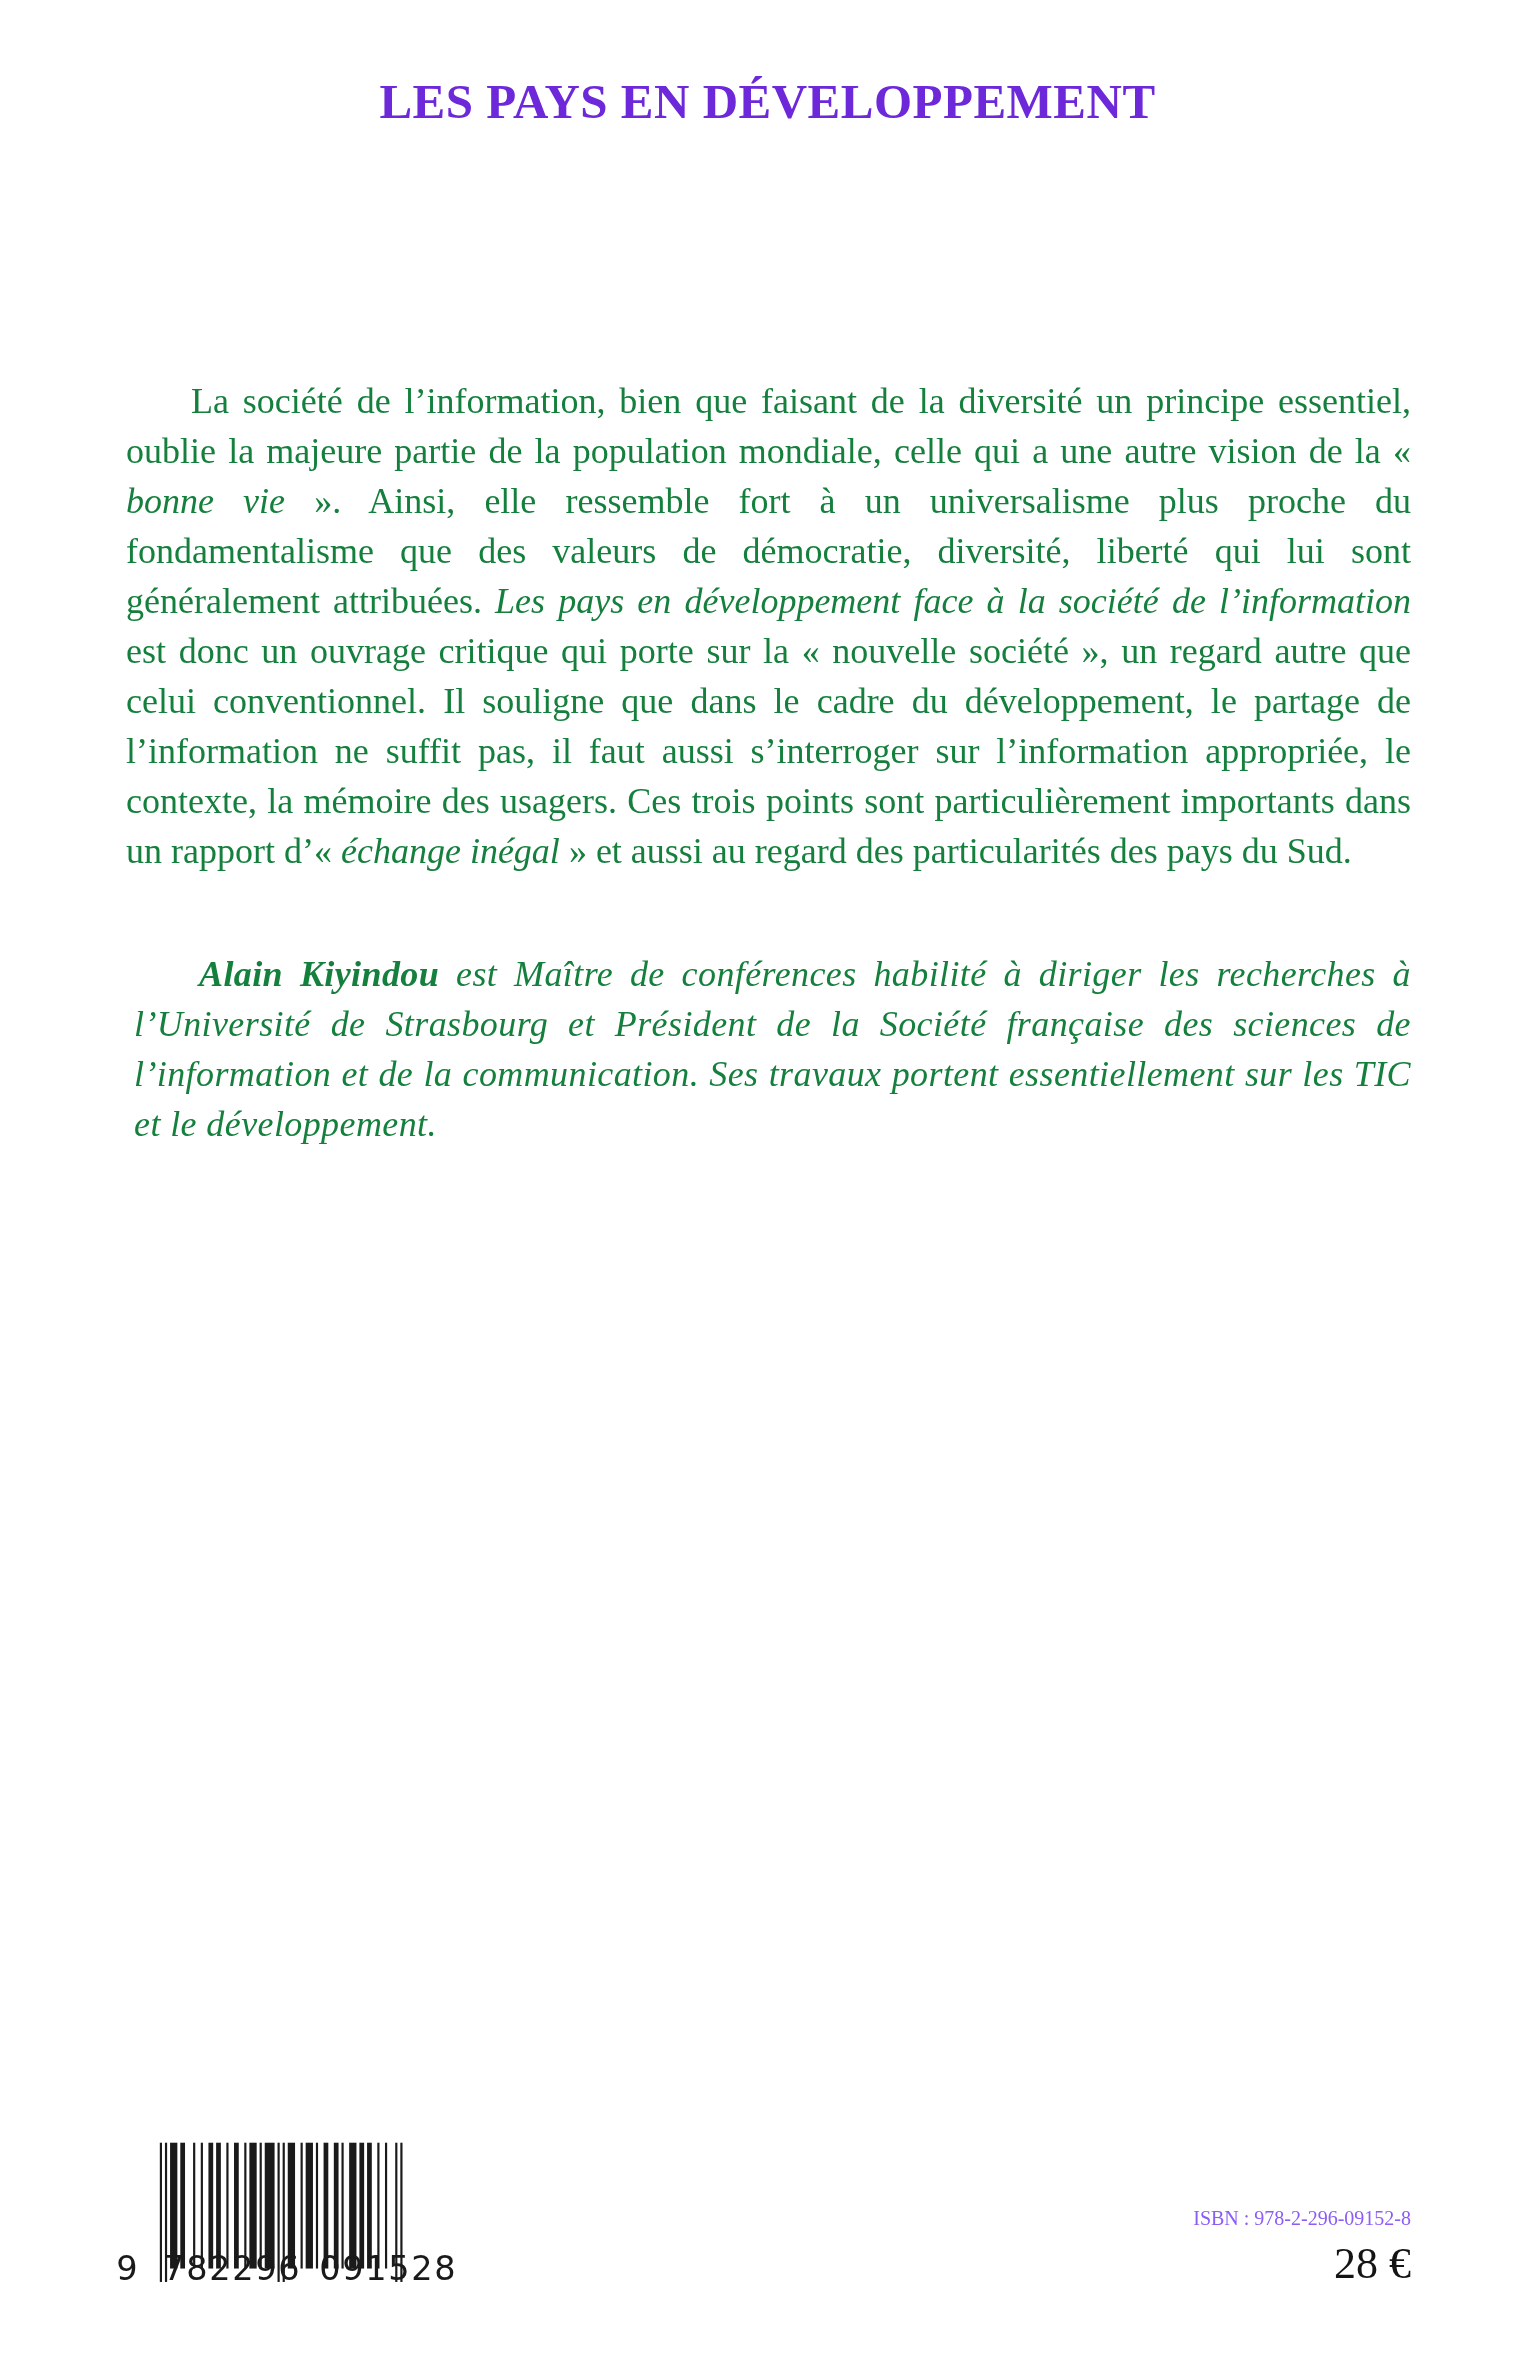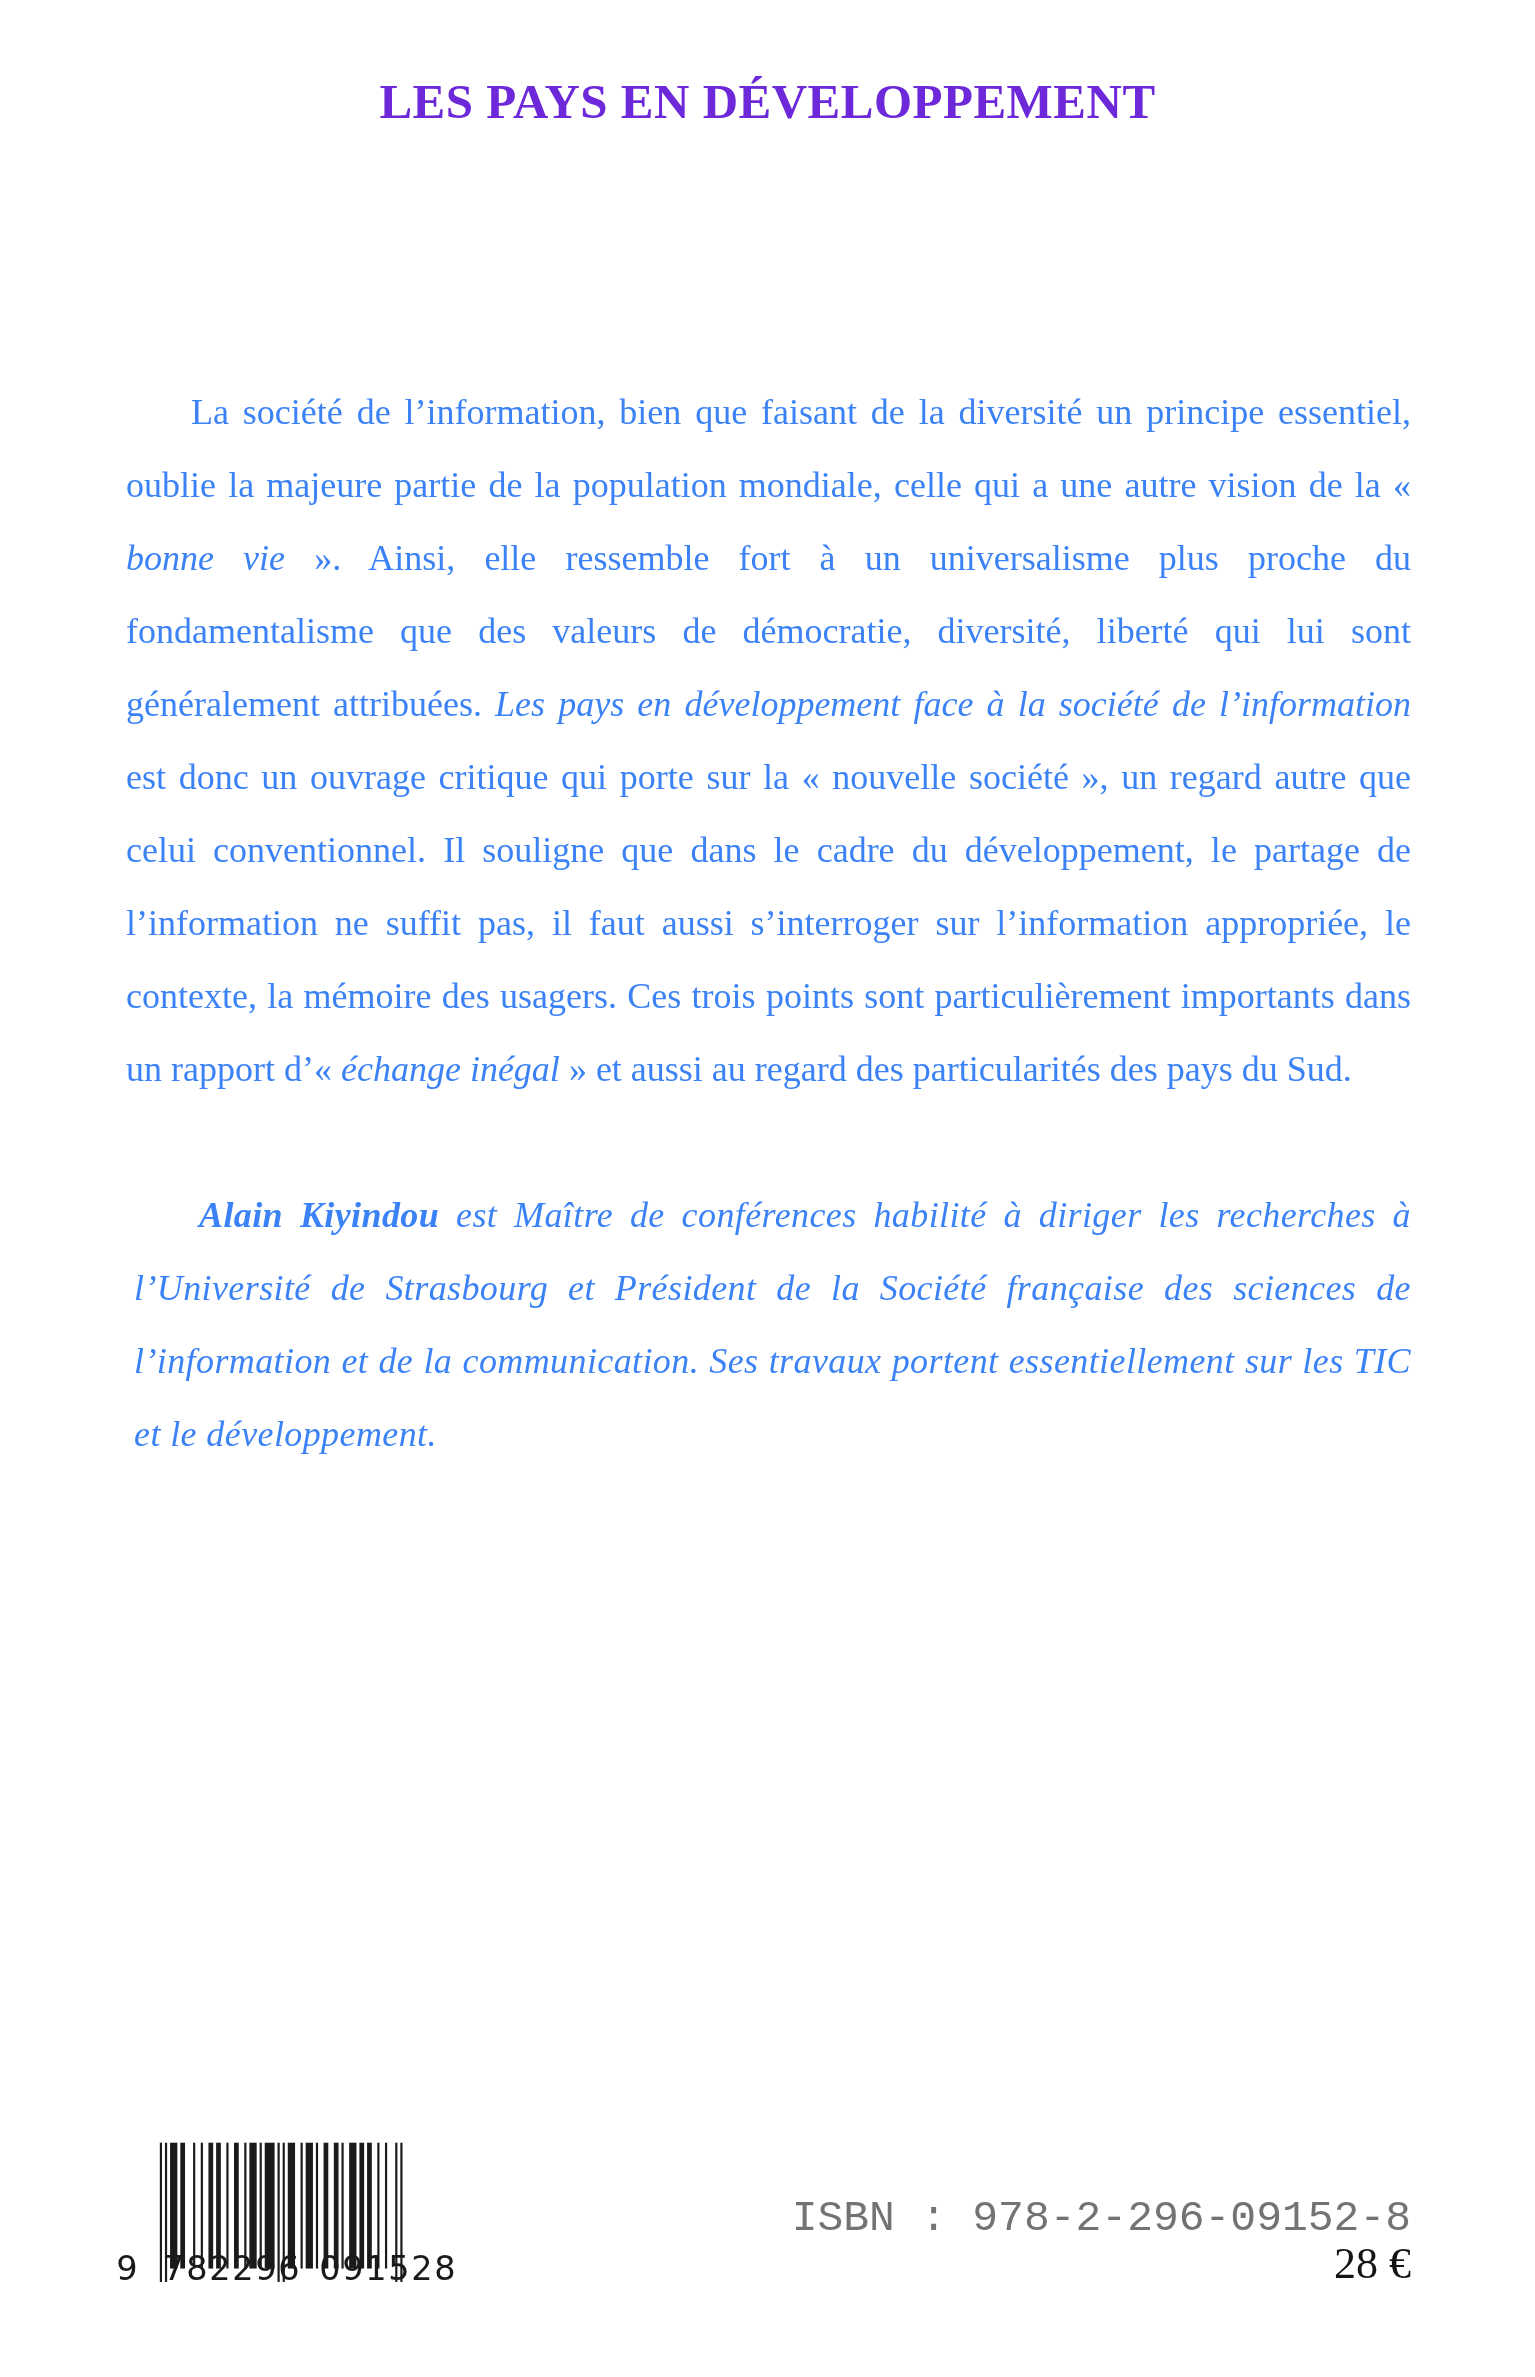"La société de l’information, bien" p.para { color: #3b82f6 -> #15803d; line-height: 73px -> 50px }
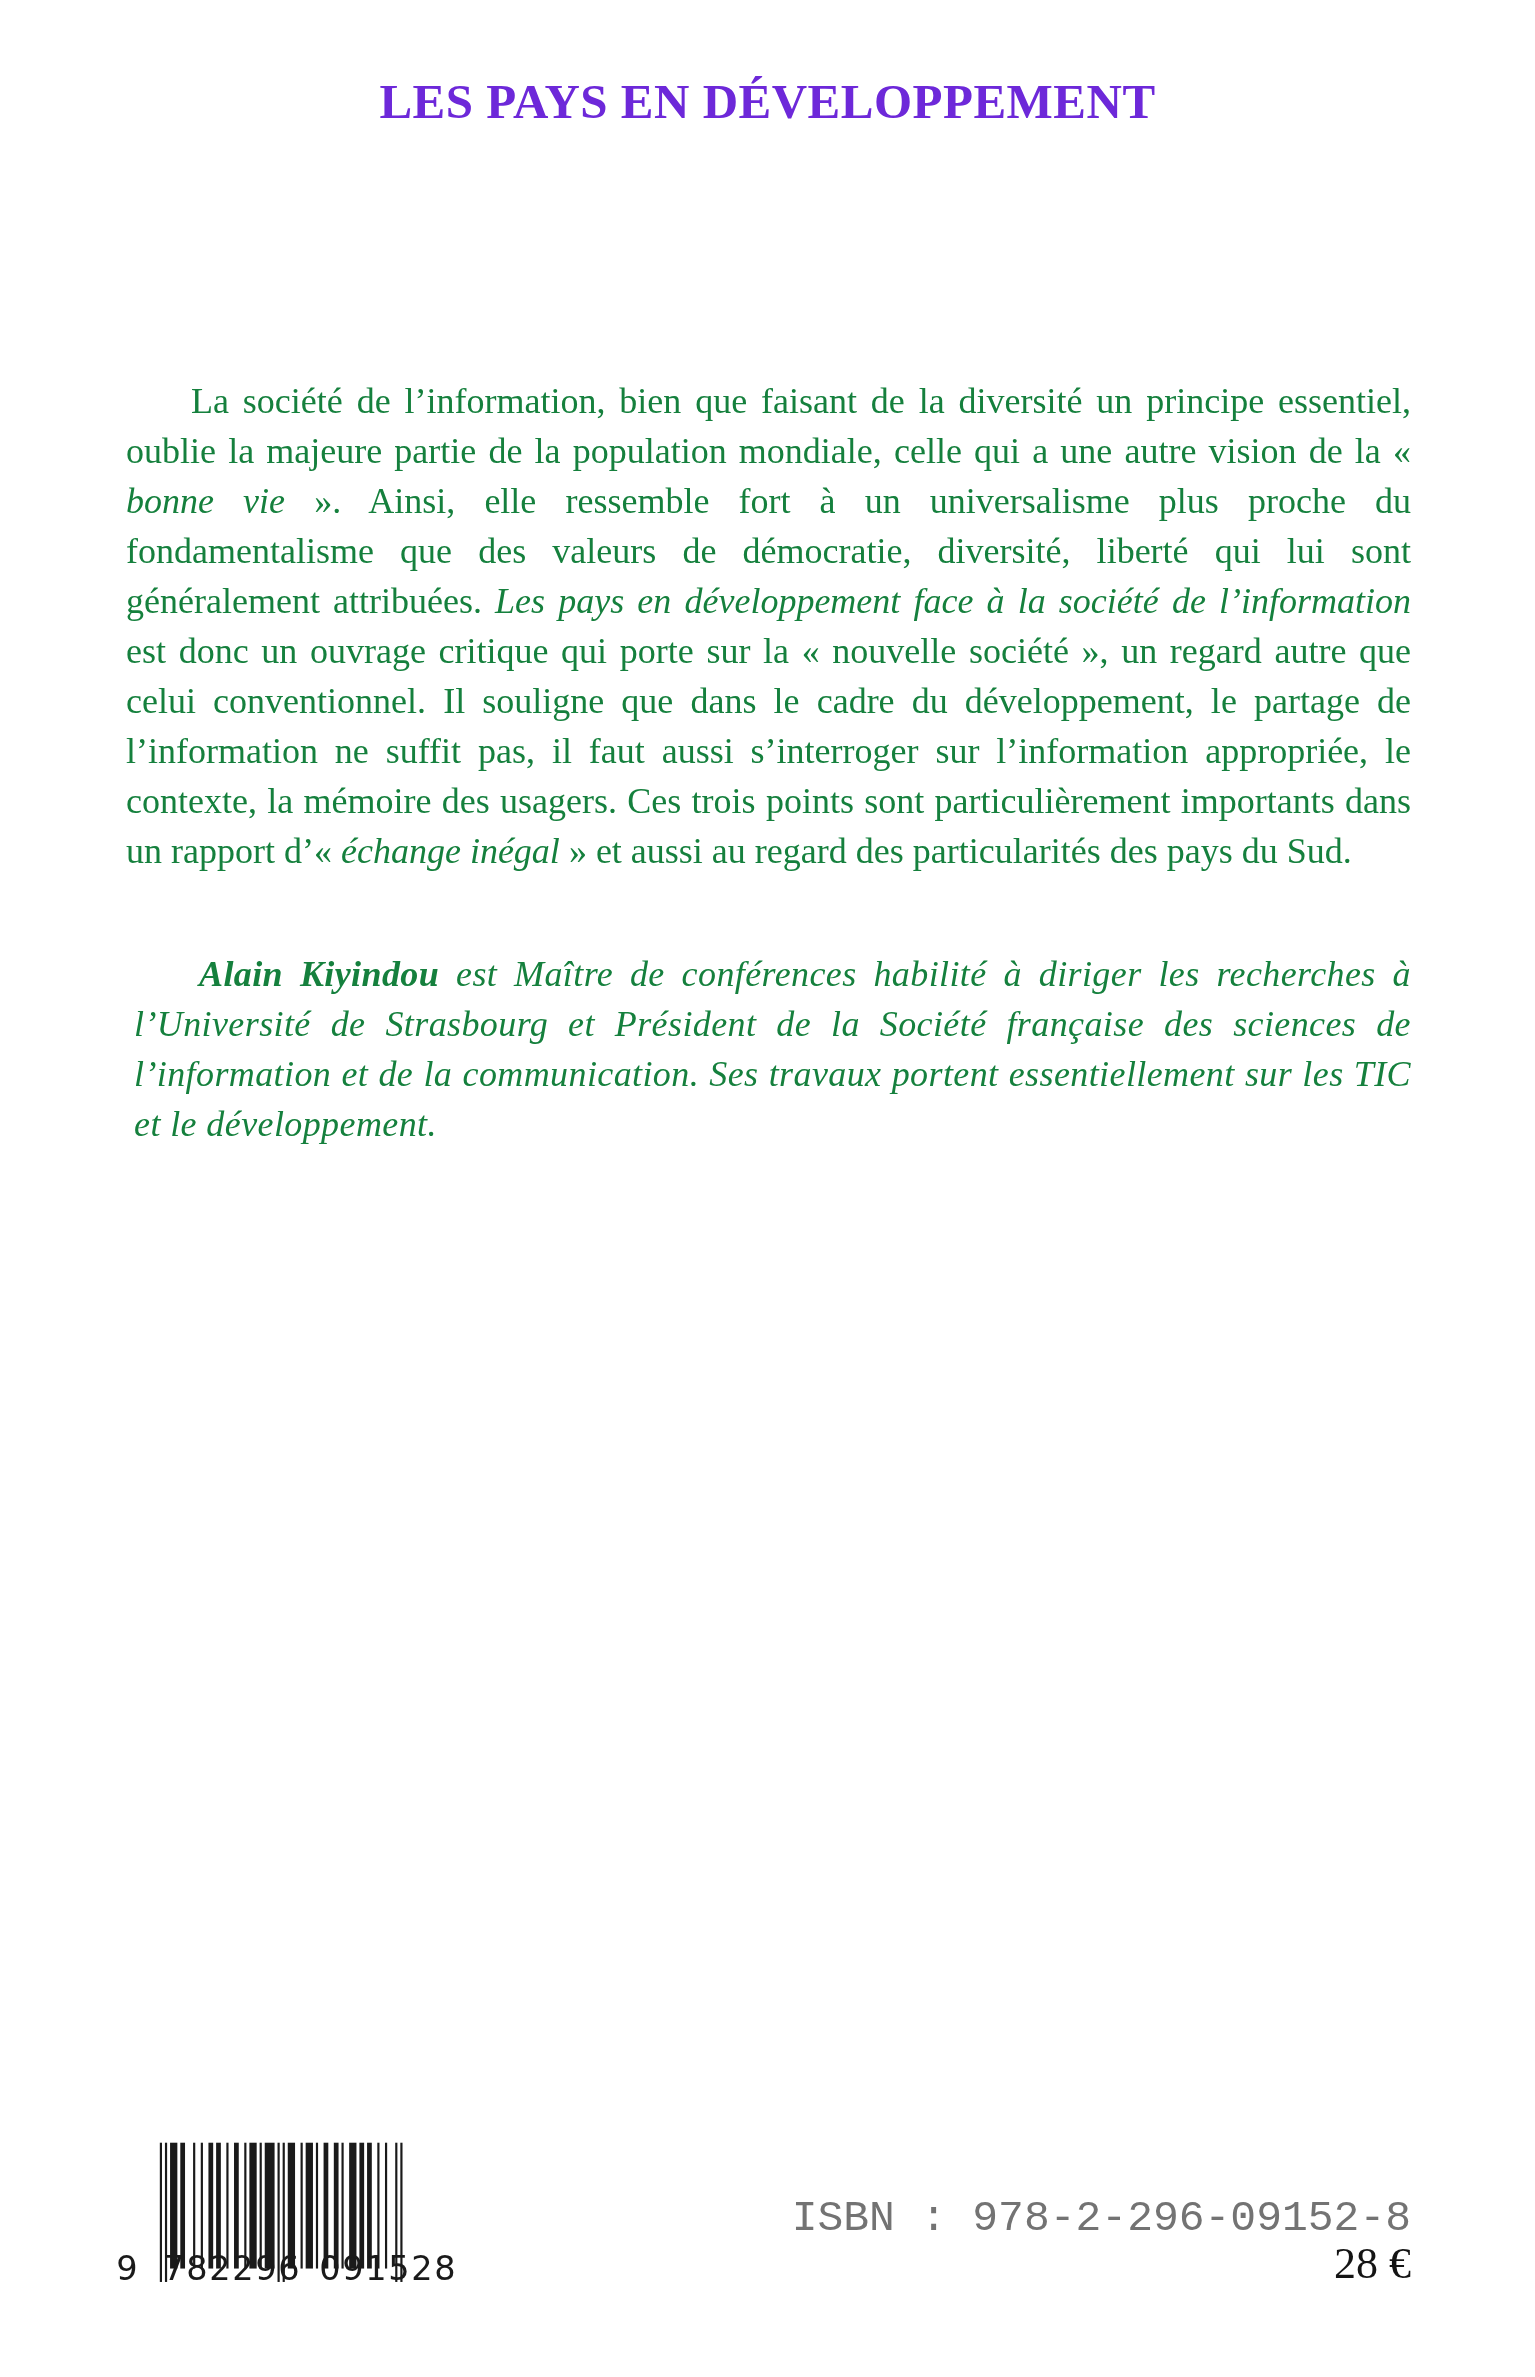"ISBN : 978-2-296-09152-8" .isbn-line { color: #737373 -> #8b5cf6; font-family: Liberation Mono, monospace -> none; font-size: 43px -> 20px }
